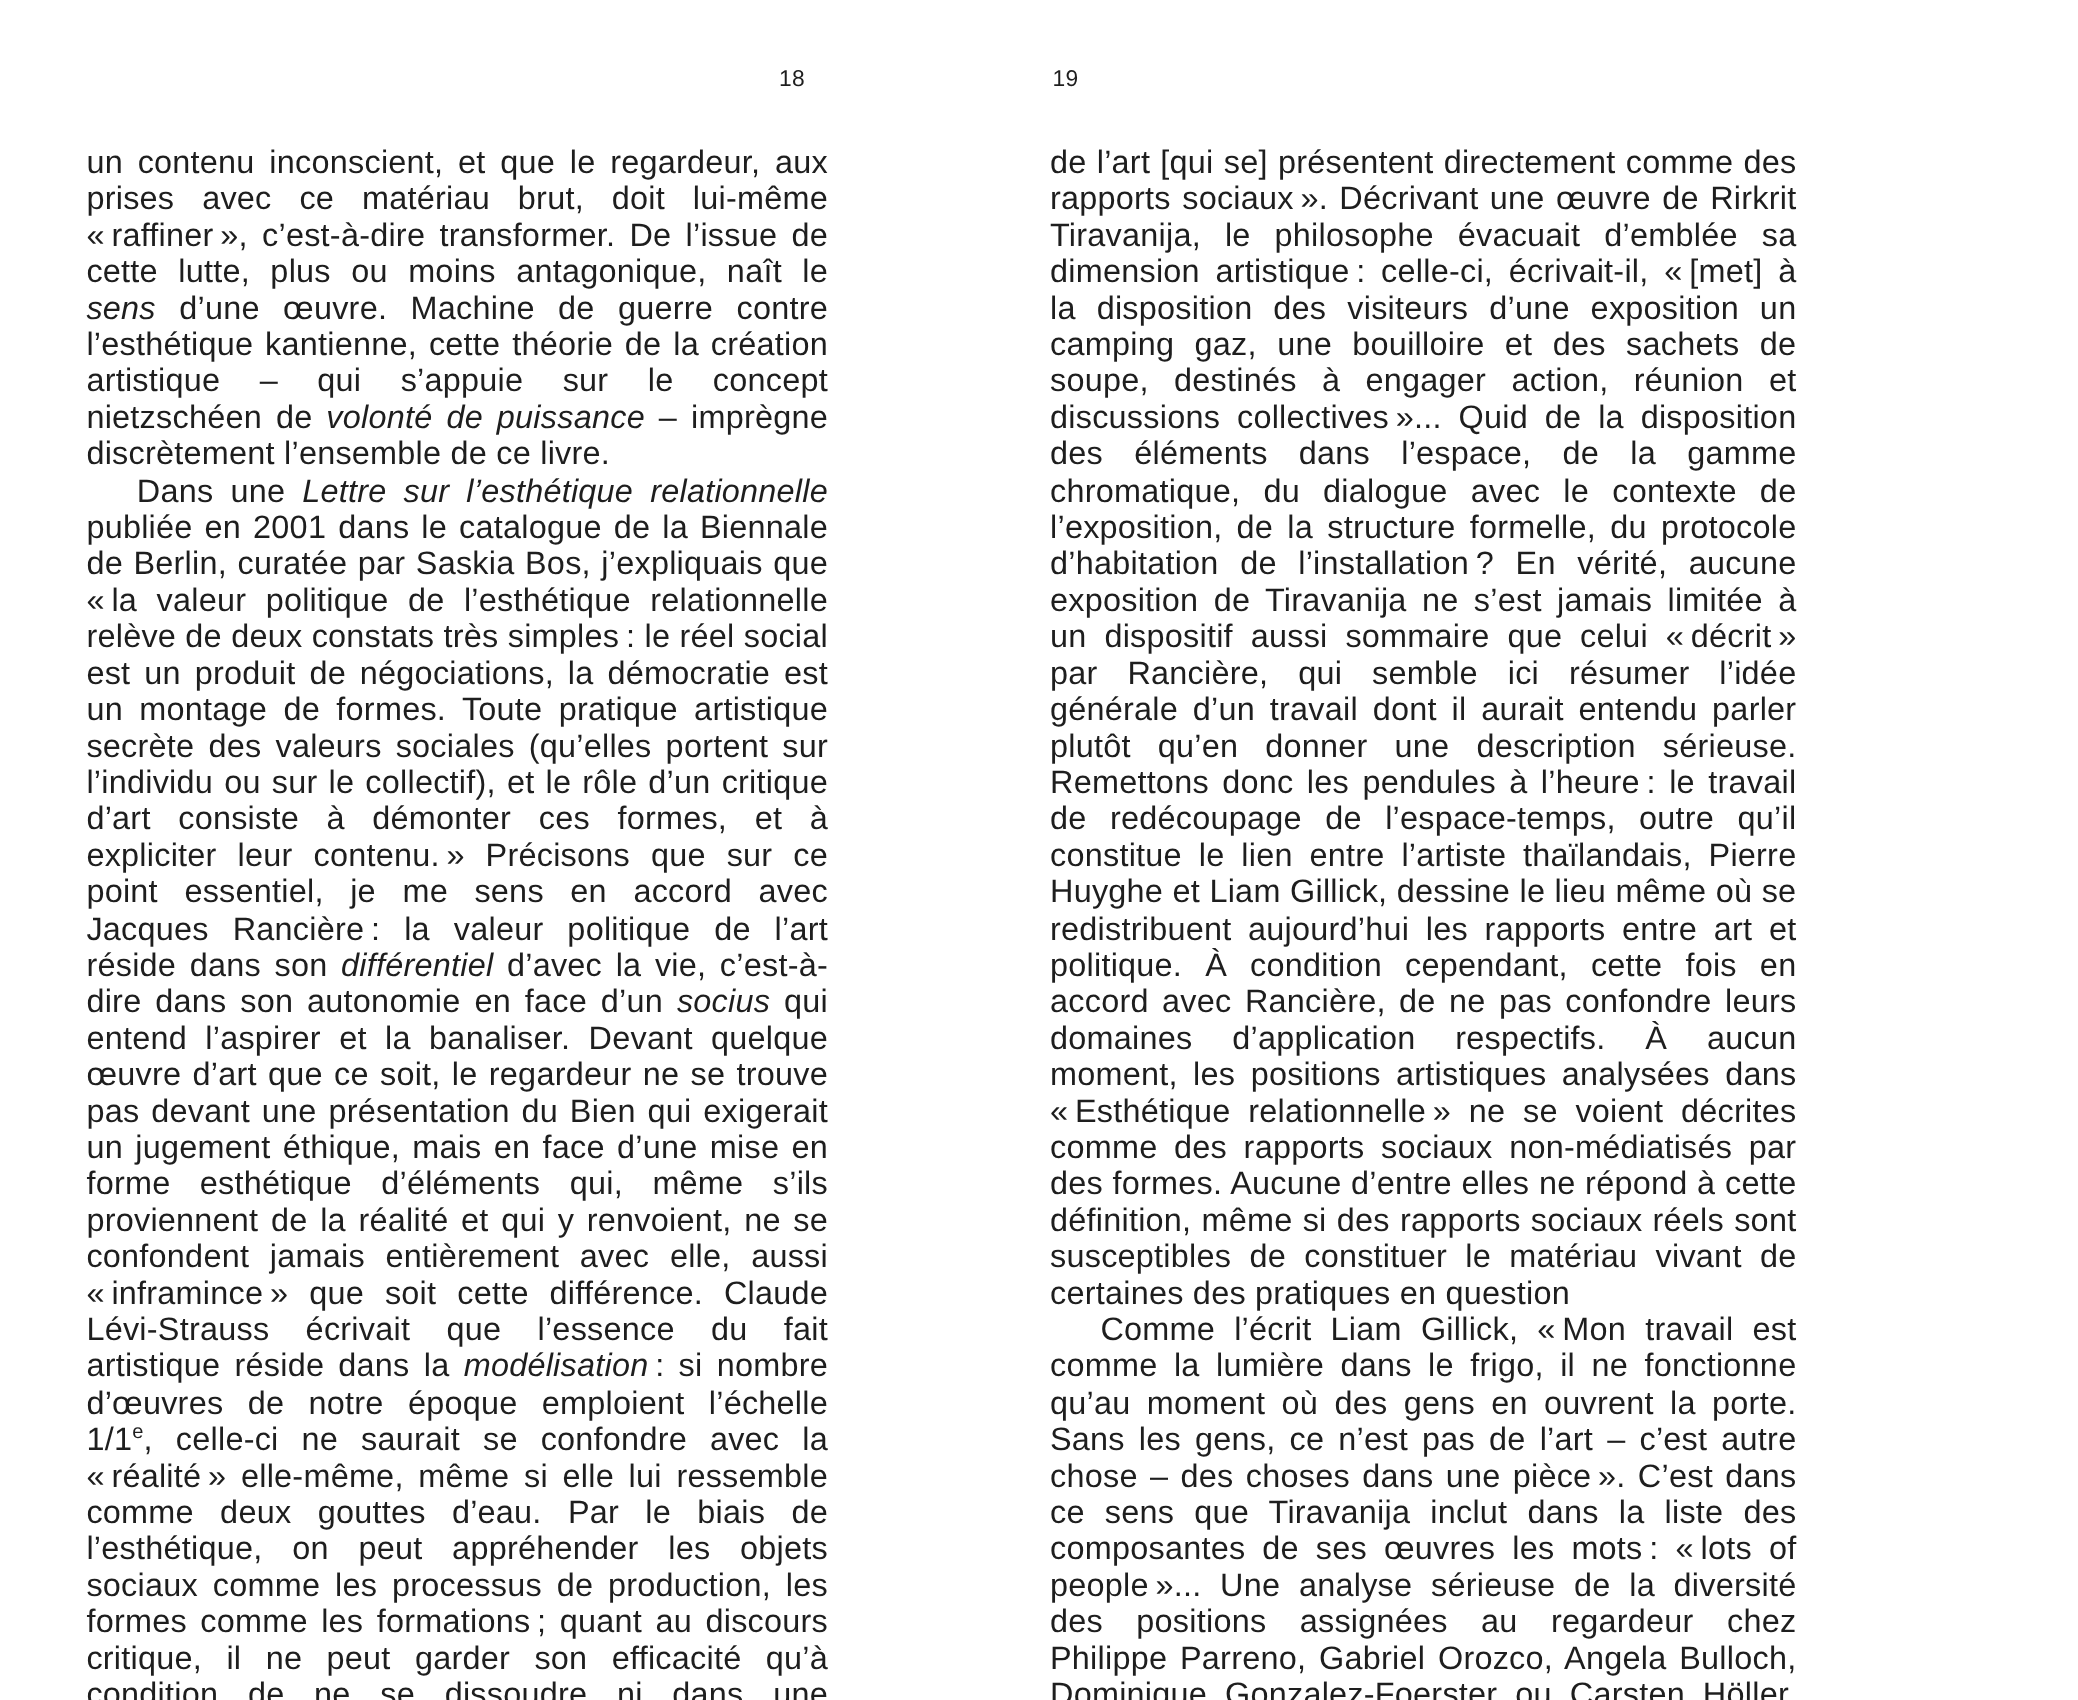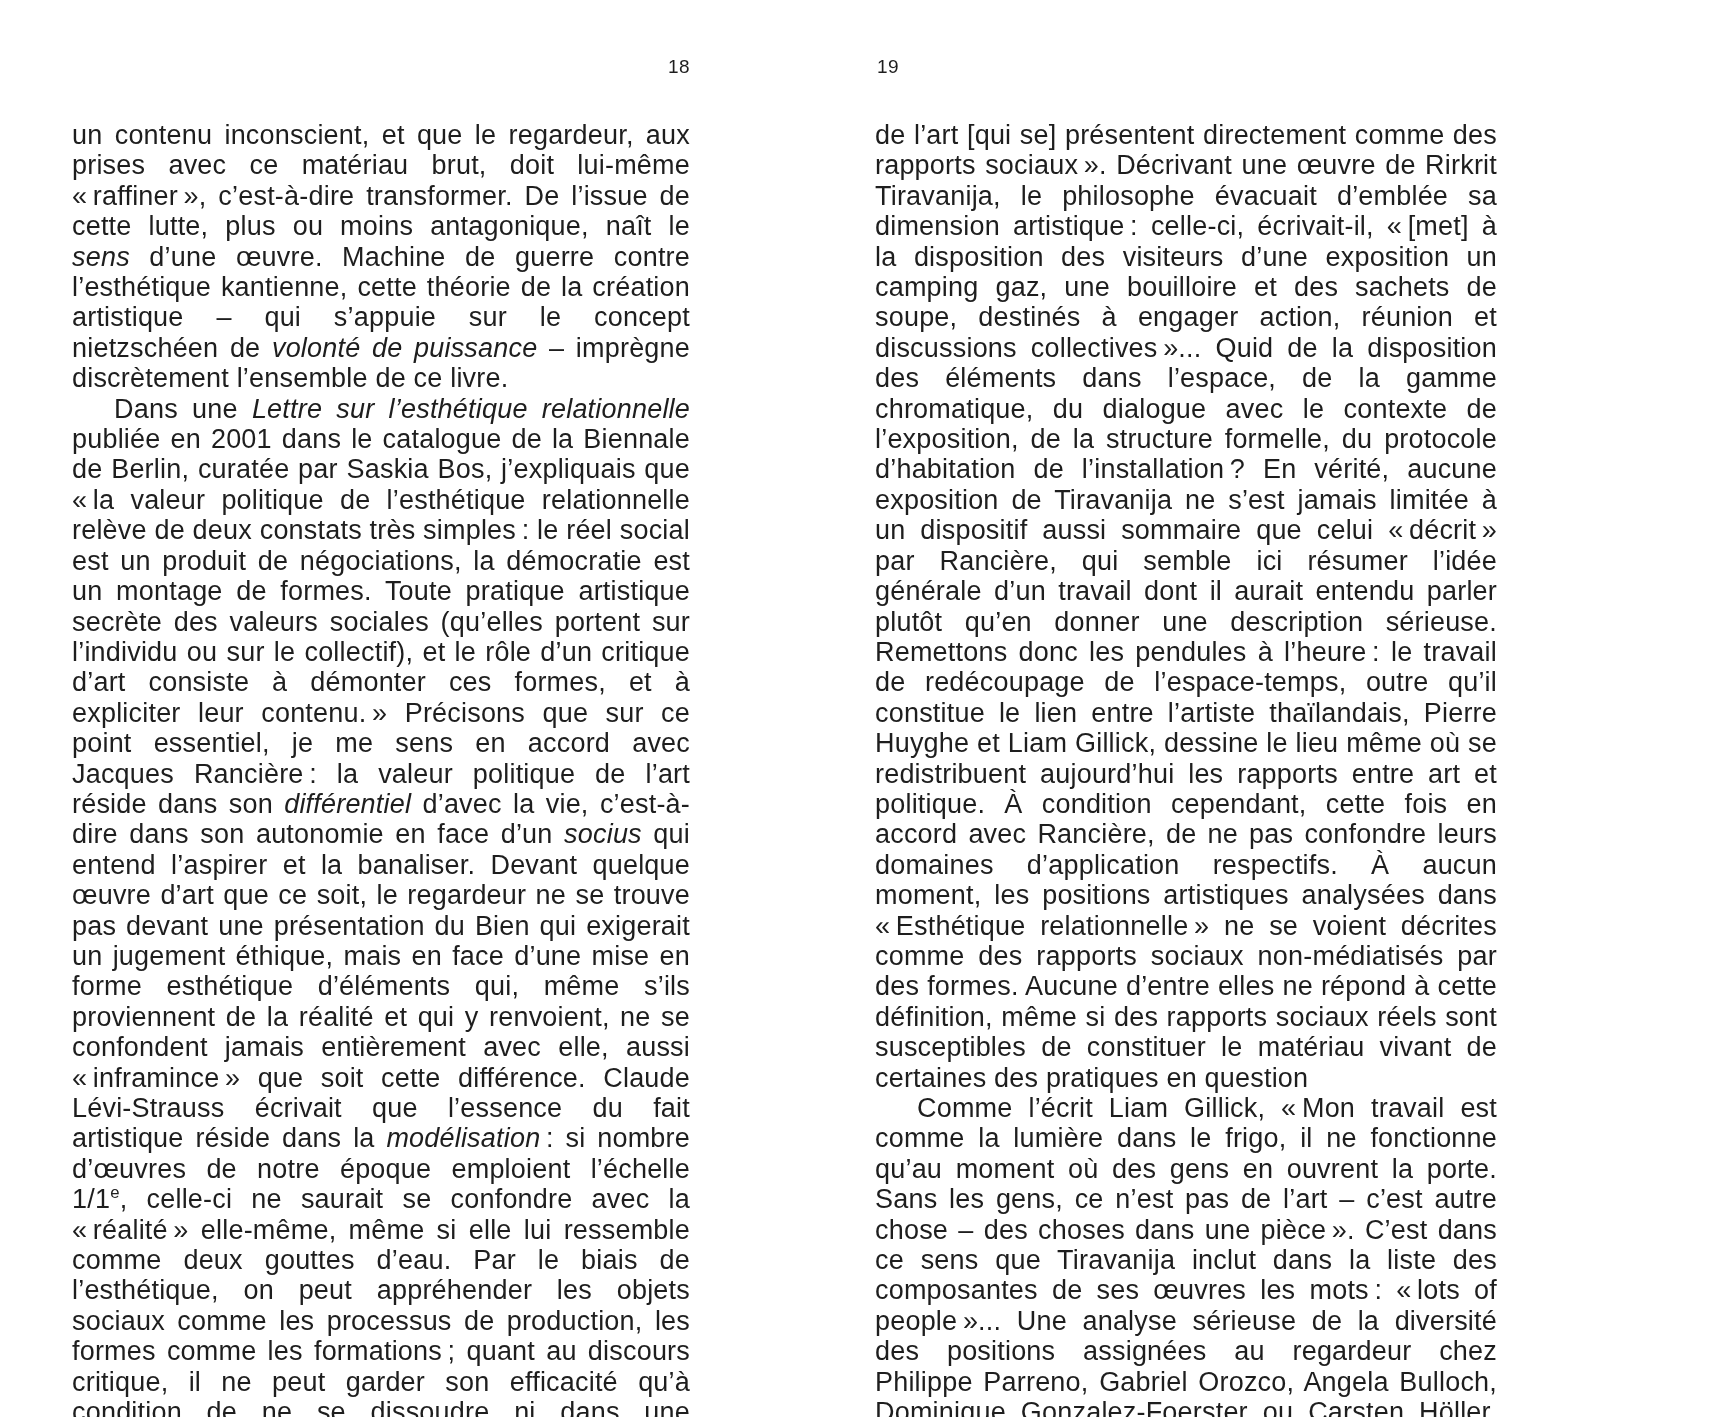"18" .folio-left { right: 0 -> 19px }
